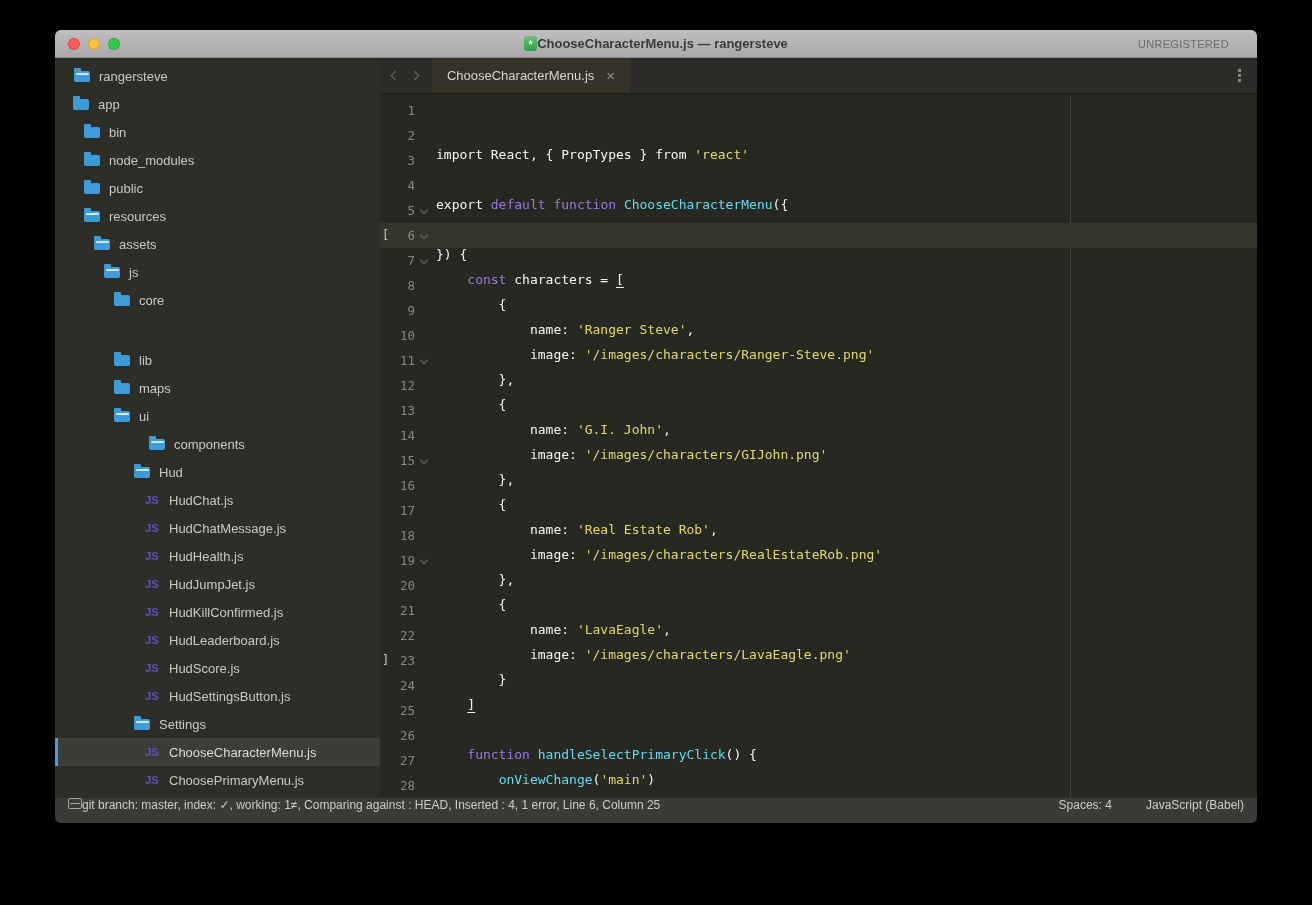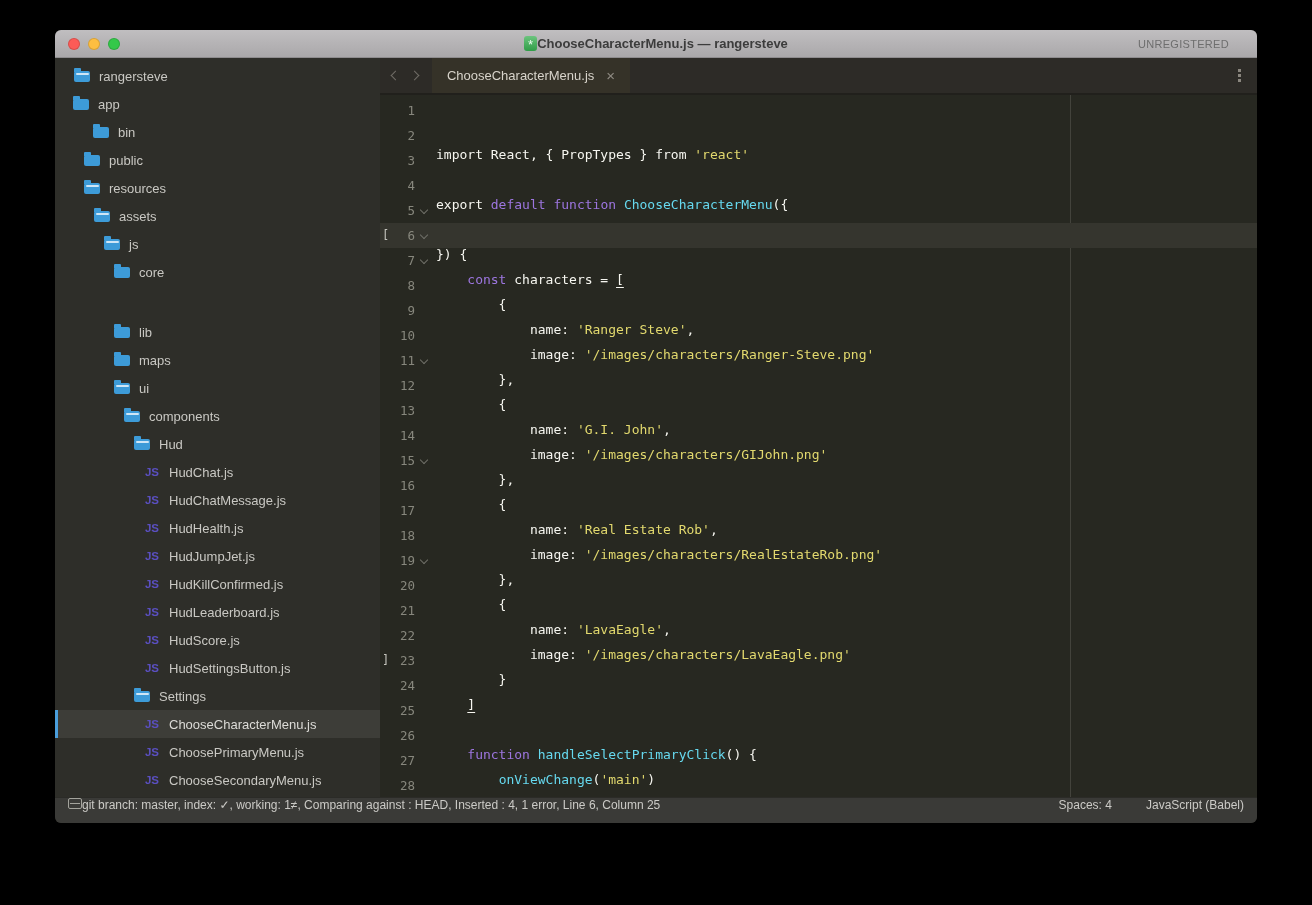"bin" div.srow { margin-left: 9px -> none }
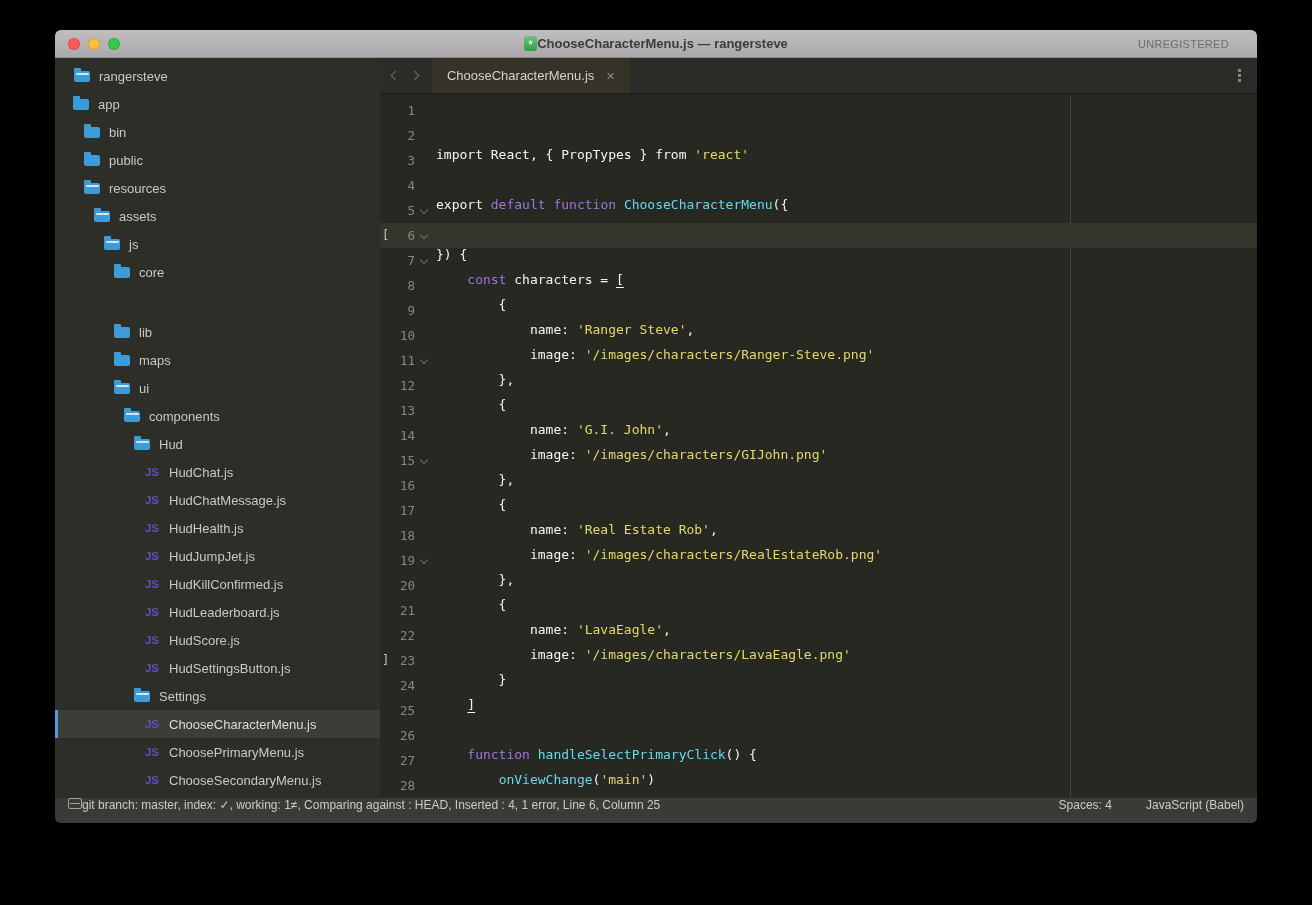"node_modules" div.srow { html: none -> <div><span></span><span>node_modules</span></div> }
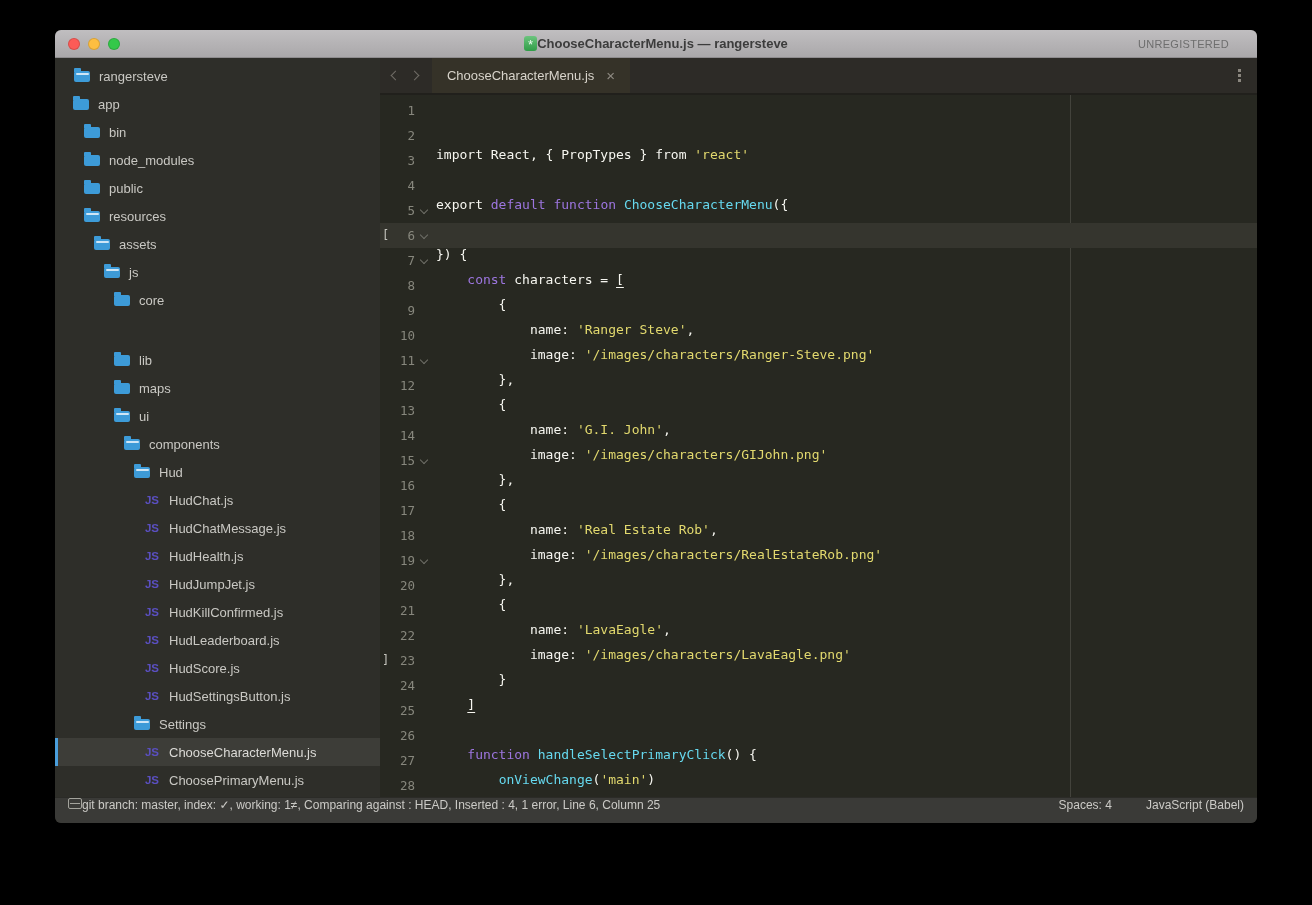"components" div.srow { padding-left: 69px -> 94px }
